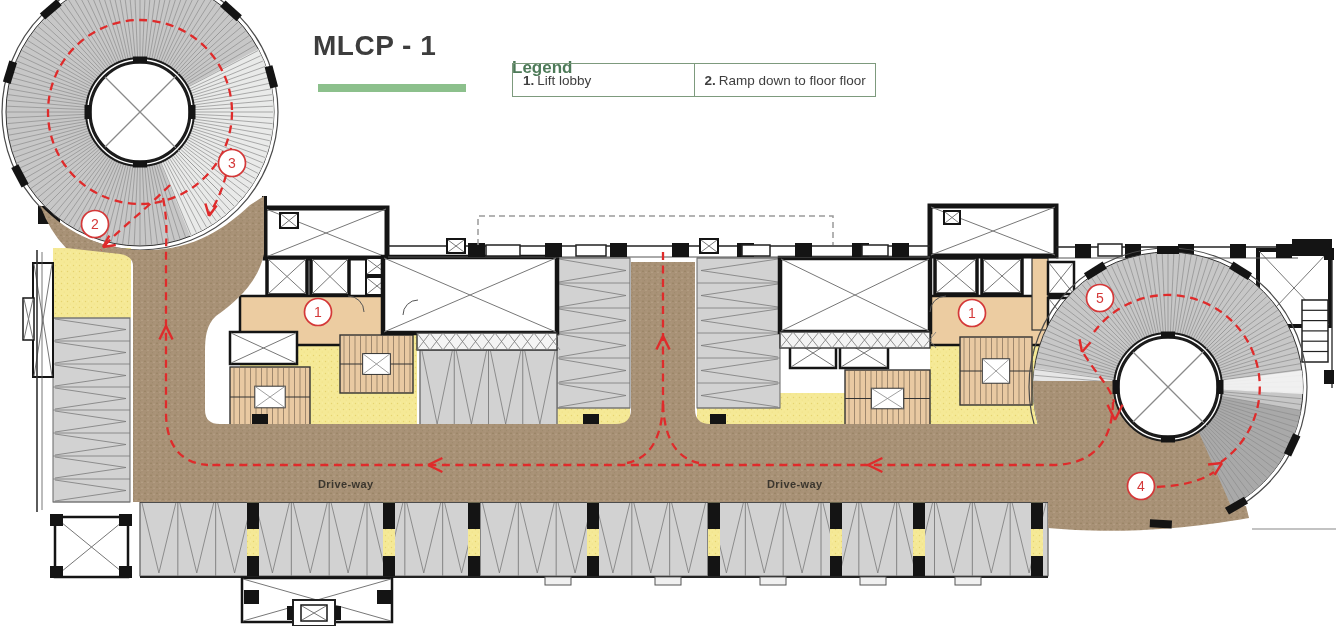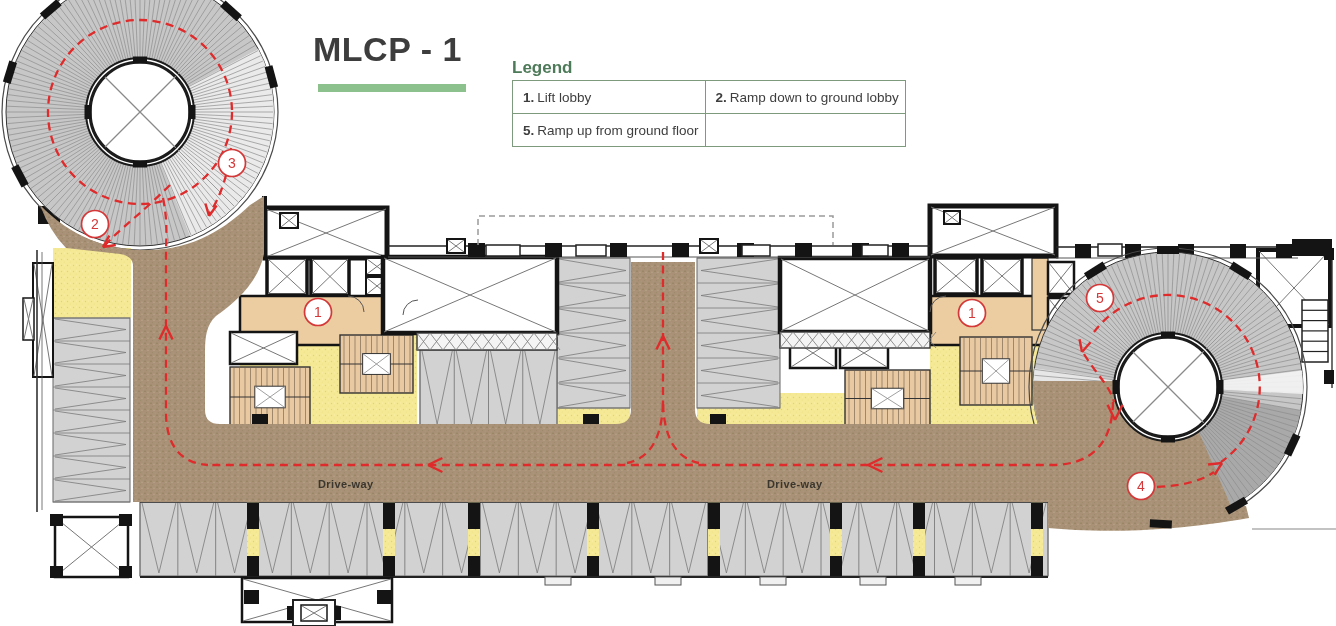"MLCP - 1" .page-title { font-size: 34px -> 28px }
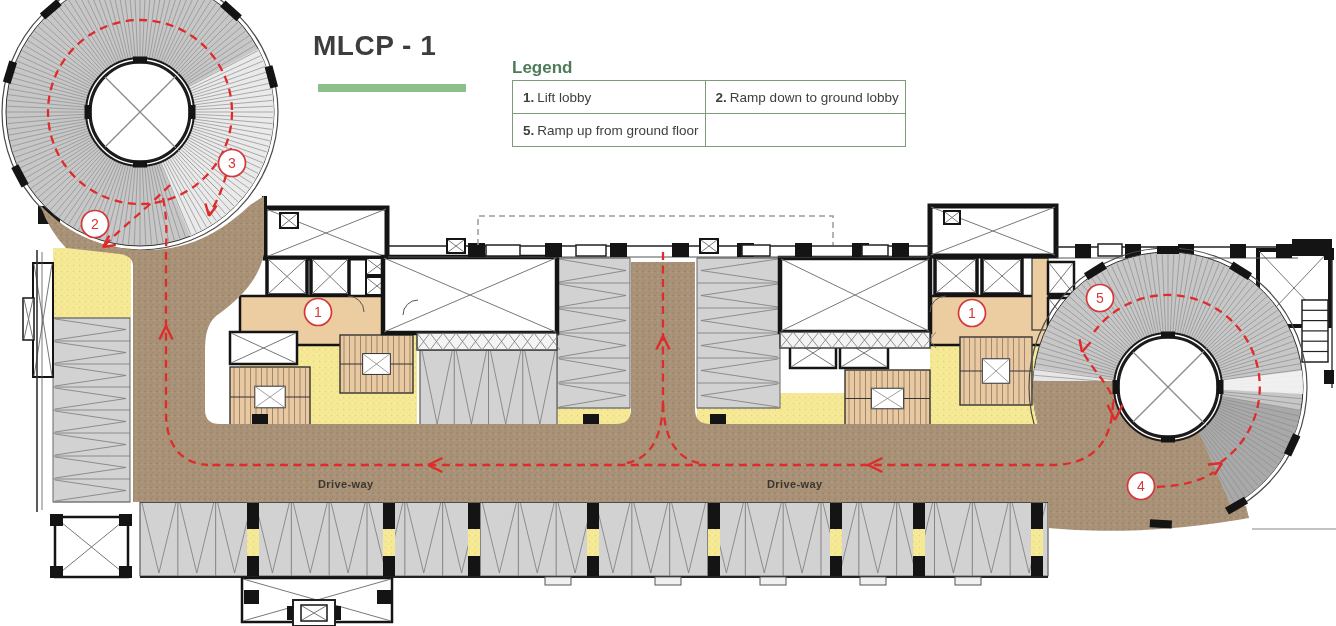"1. Lift lobby" .legend-table { top: 80px -> 63px }
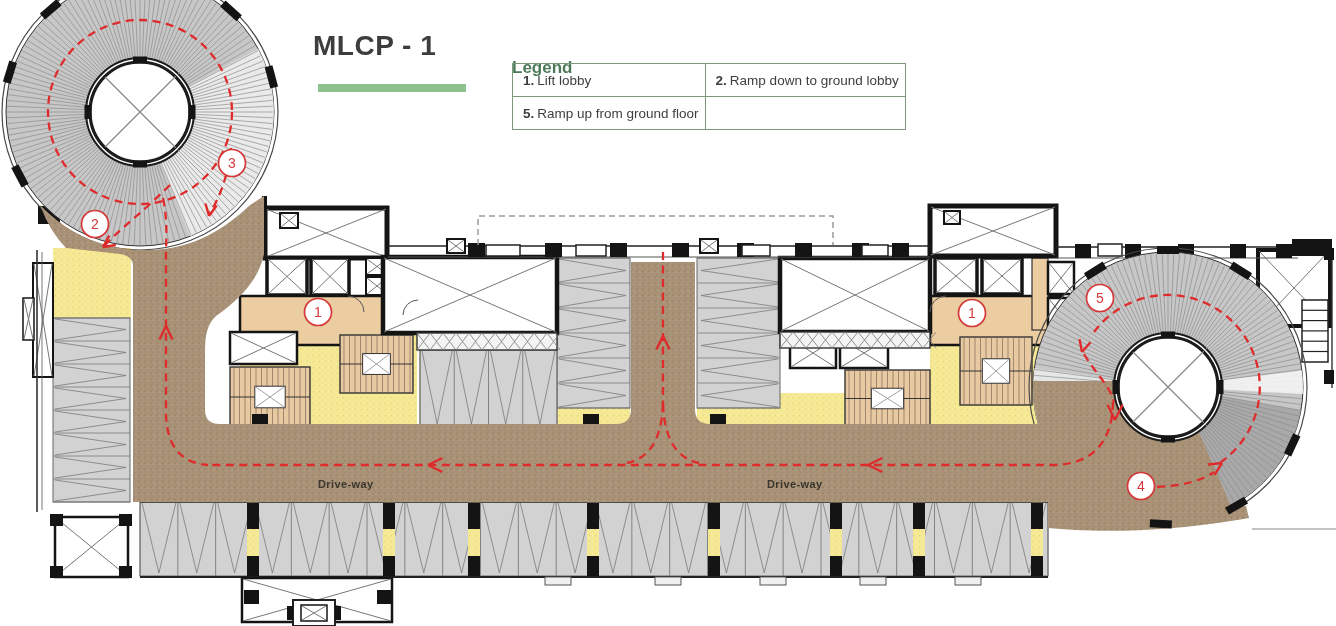"Ramp down to ground lobby" span { text: ground lobby -> floor floor }
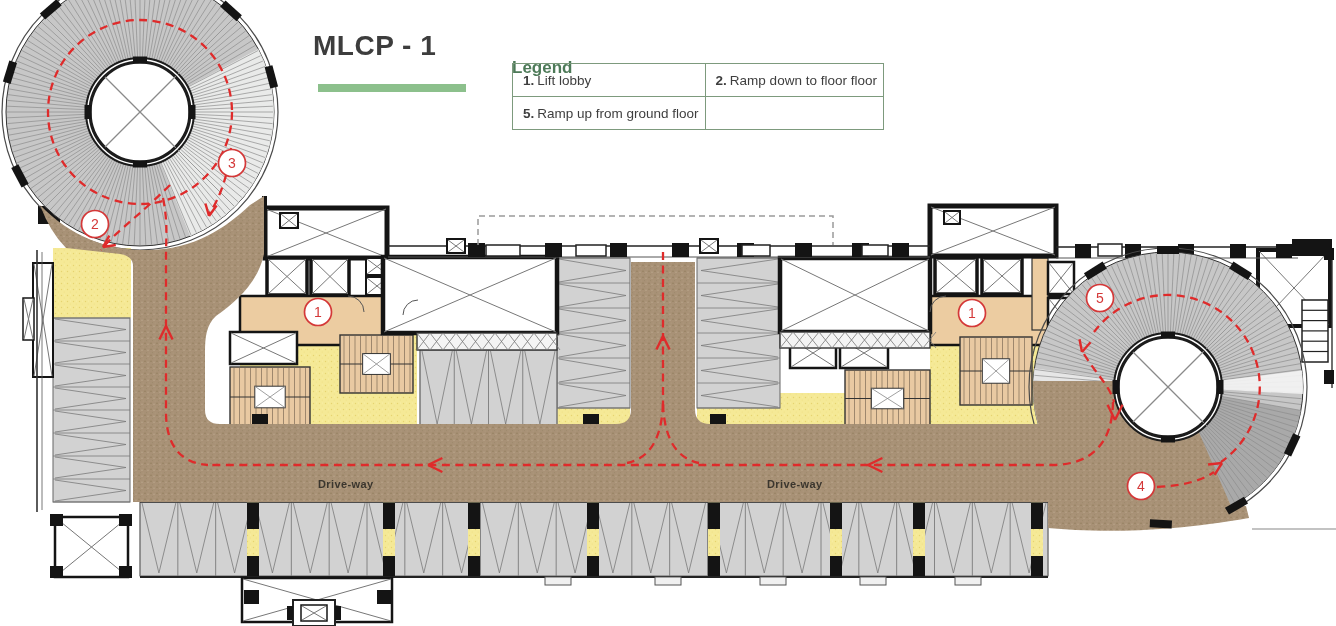"5. Ramp up from ground" tr { html: <tr> <td><b>5.</b><span>Ramp up from ground floor</span></td> <td></td> </tr> -> none }
